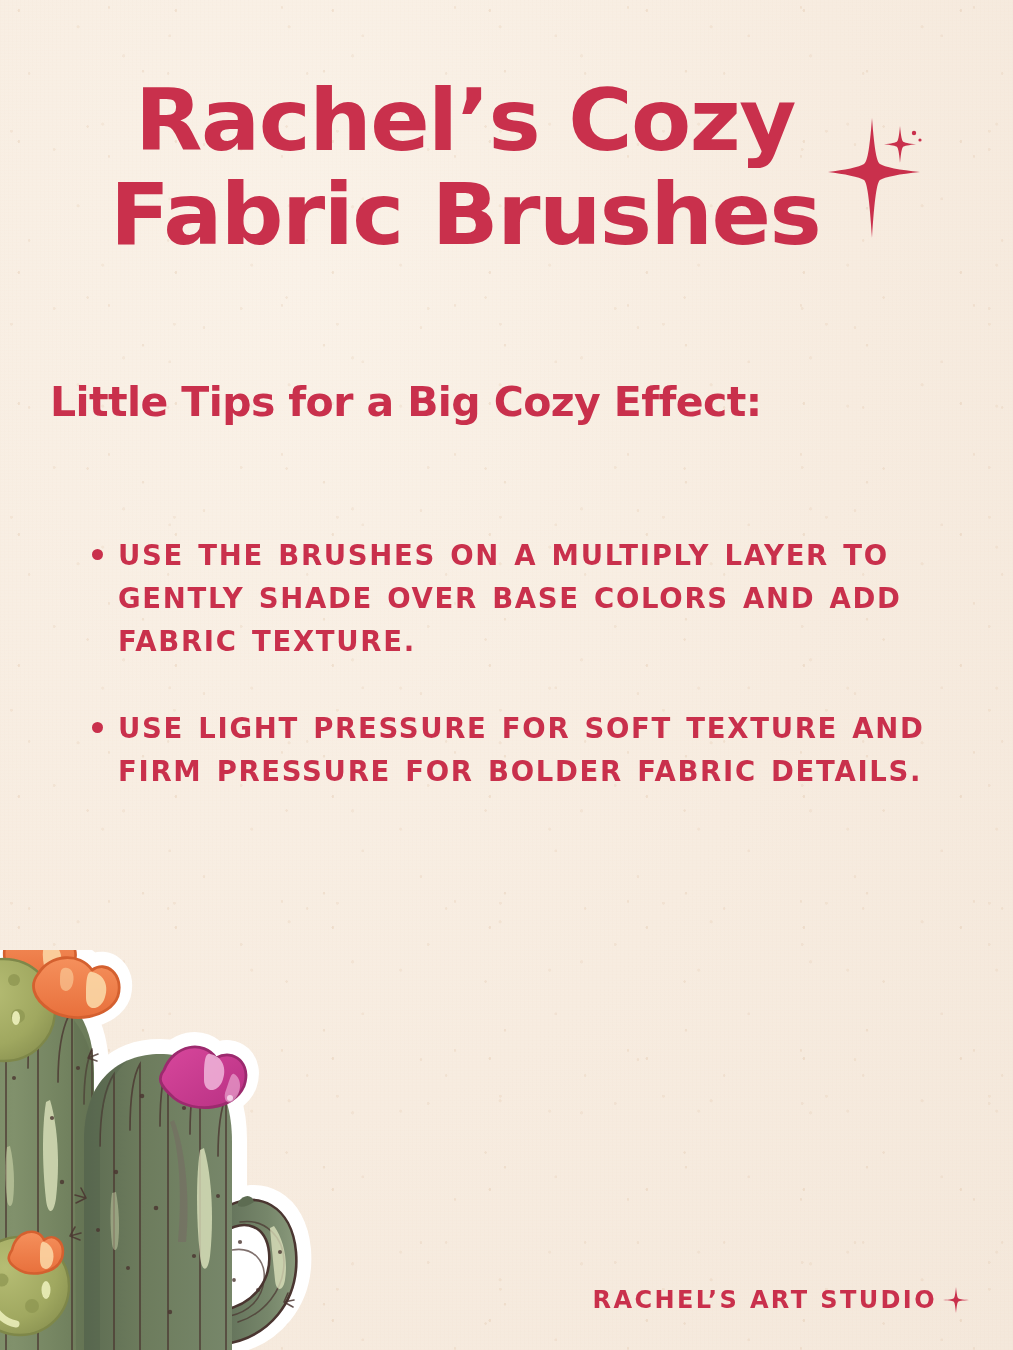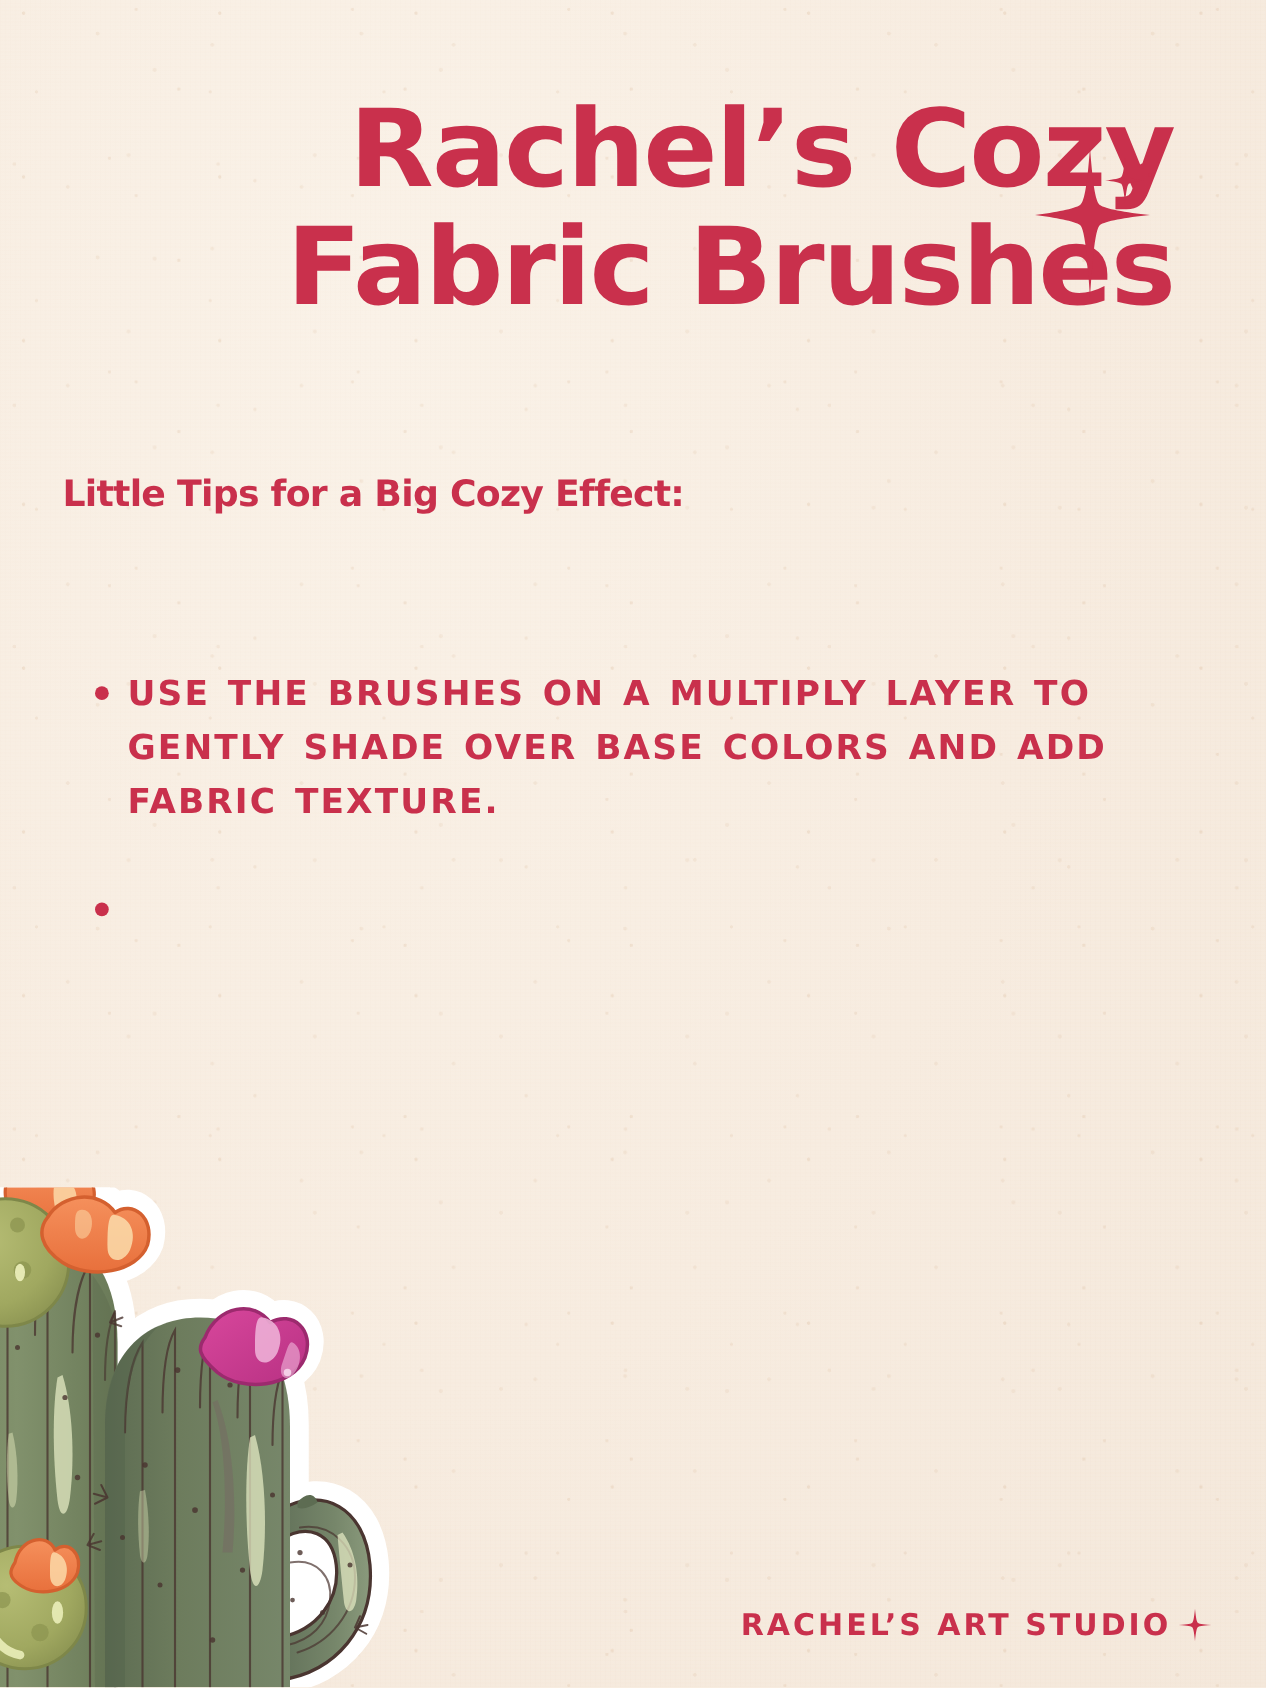"Rachel’s Cozy" .title-block { text-align: right -> center }
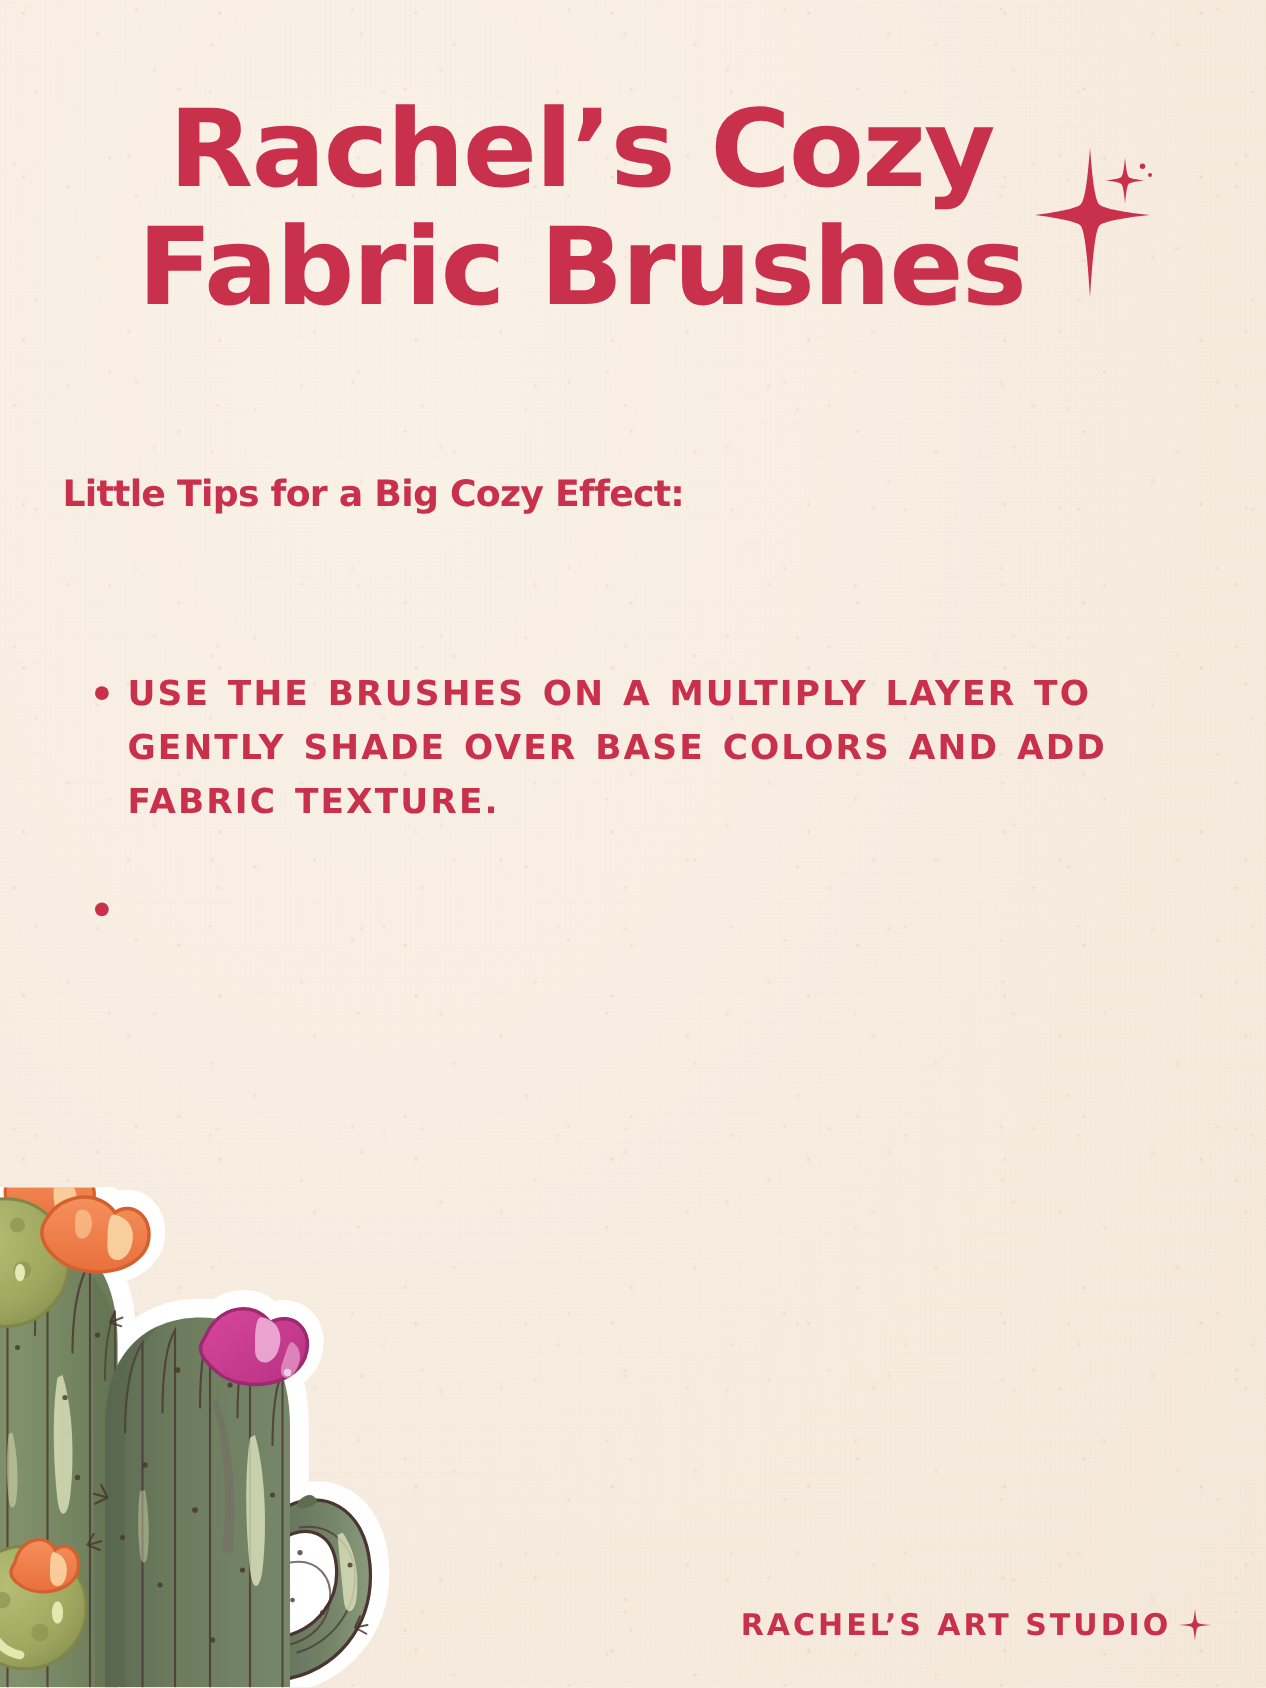"Little Tips for a Big" .subhead { font-size: 29px -> 41px }
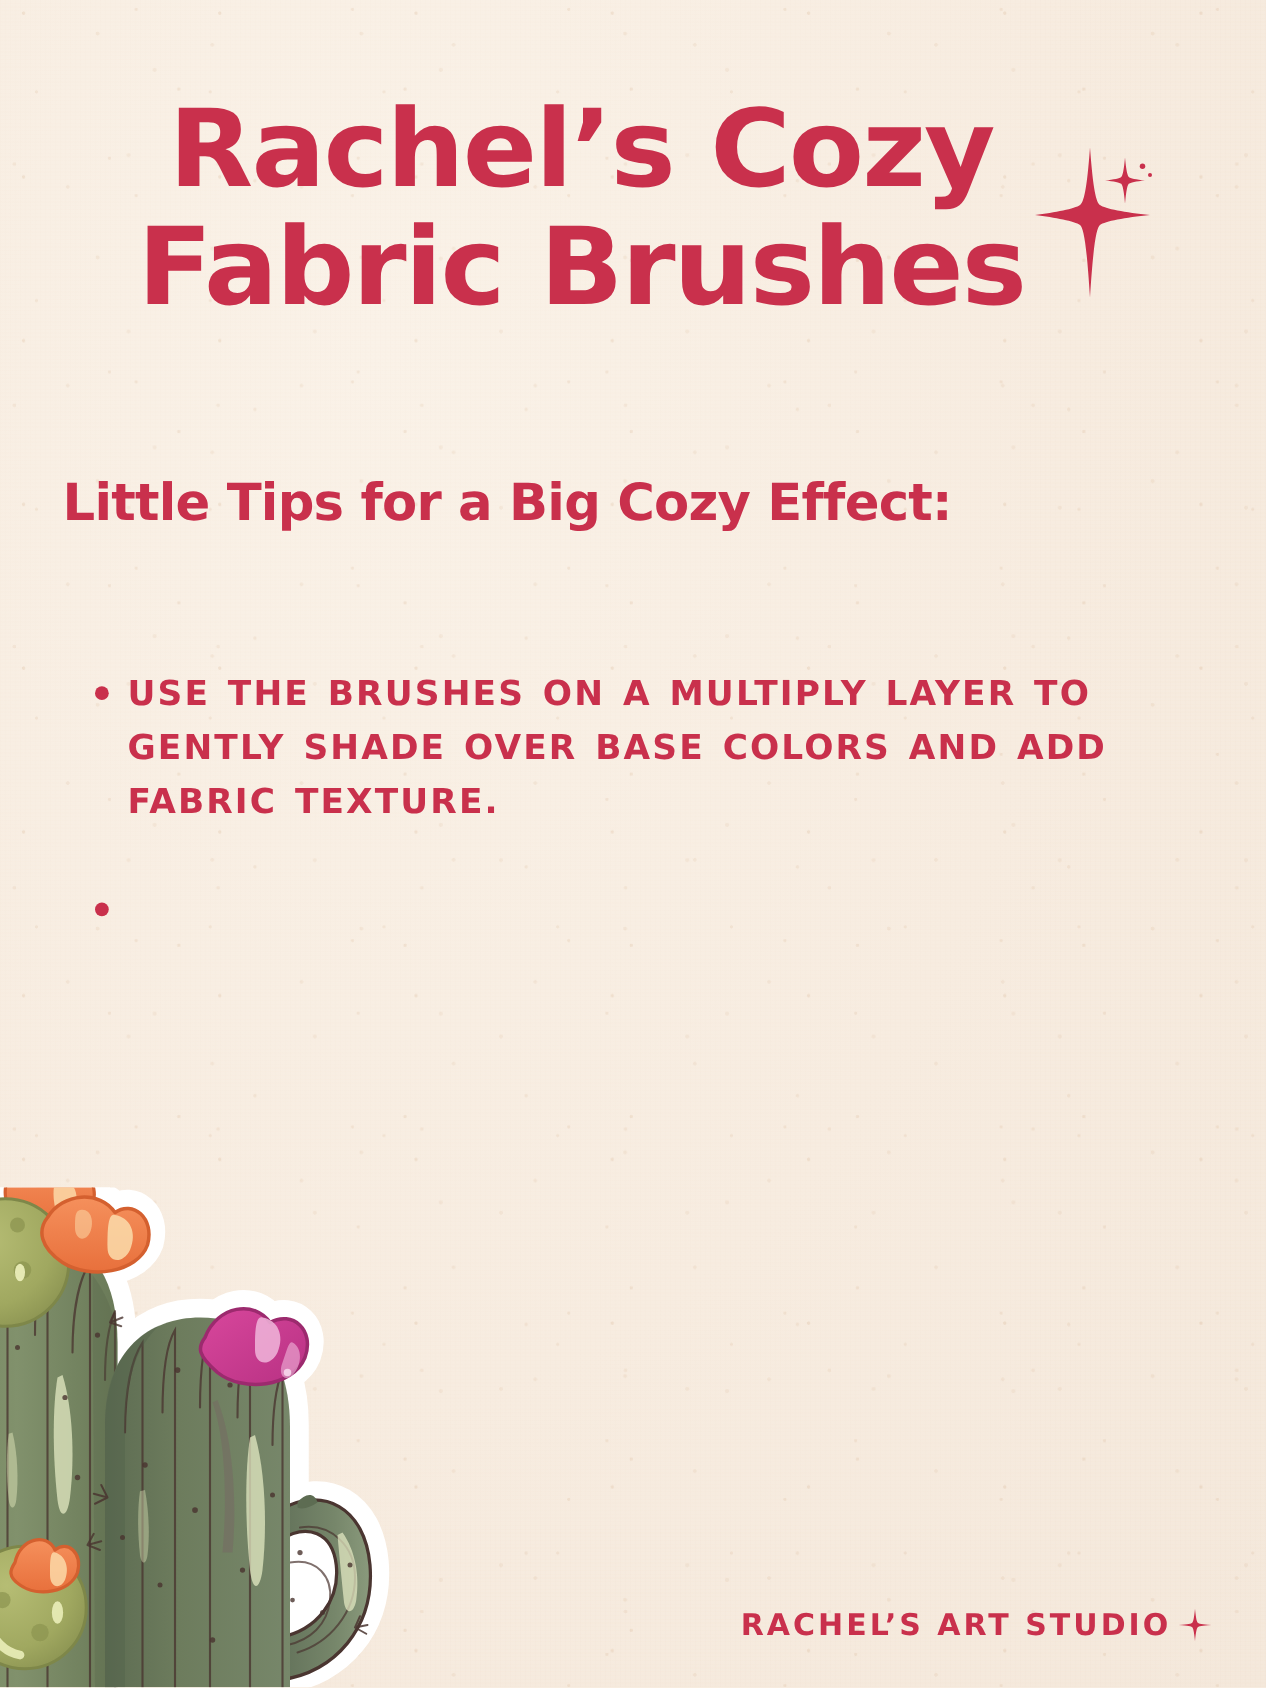"USE THE BRUSHES ON A" .tips { left: 68px -> 84px }
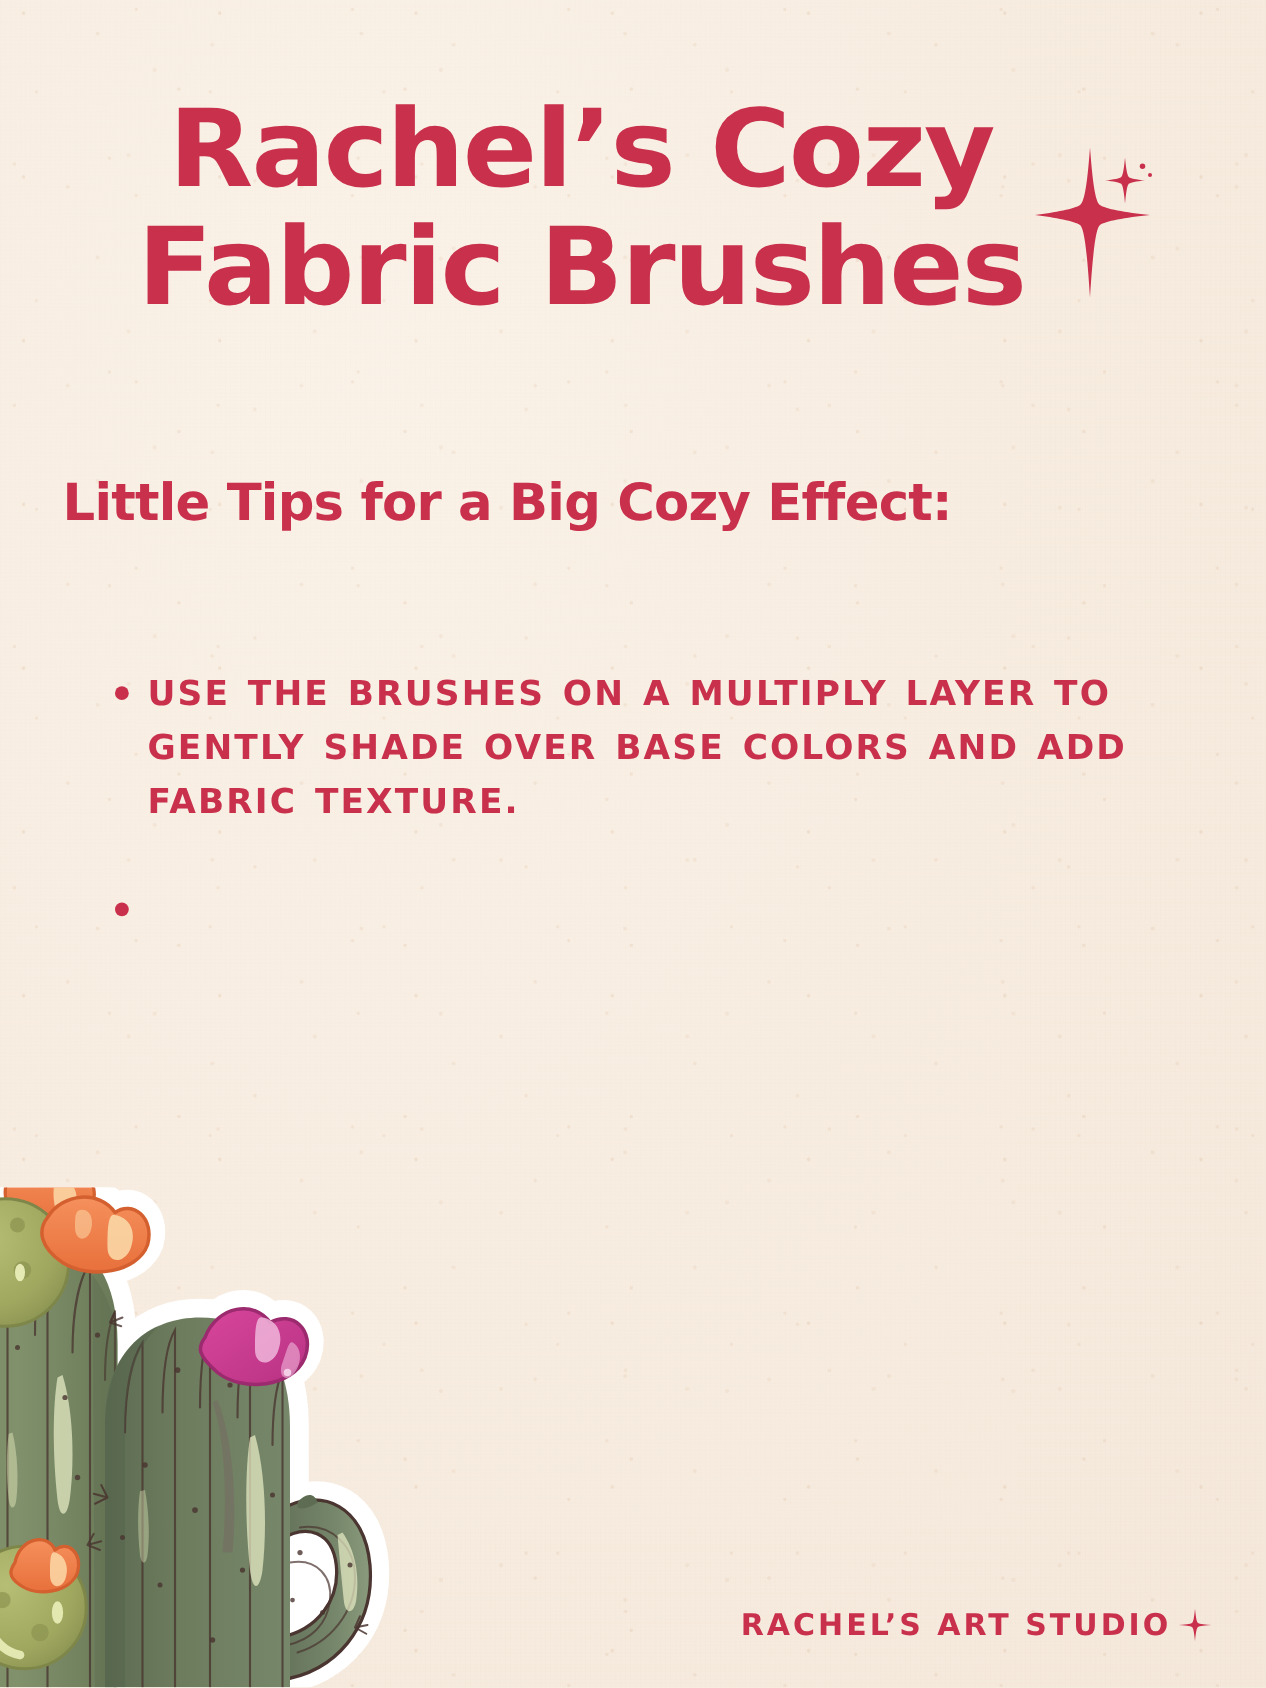"USE LIGHT PRESSURE FOR SOFT" span.tip-text { html: none -> <span>Use light pressure for soft texture and firm pressure for bolder fabric details.</span> }
